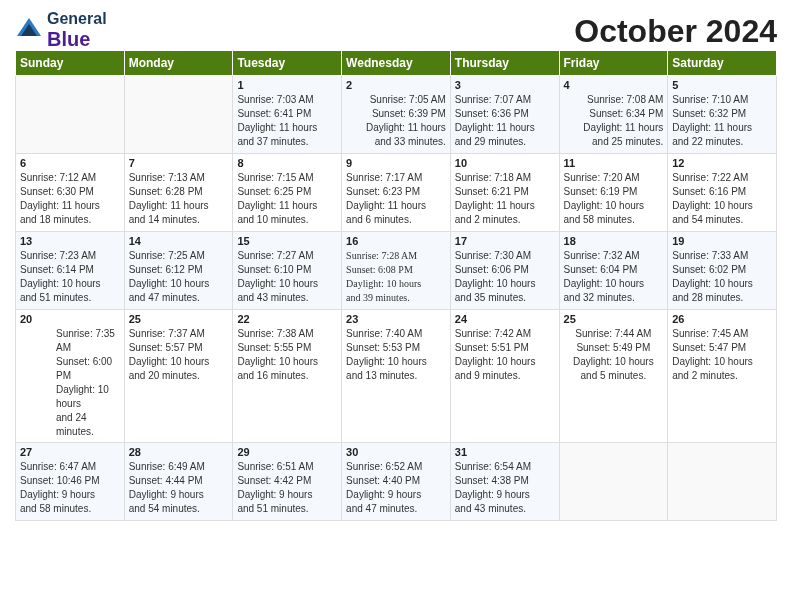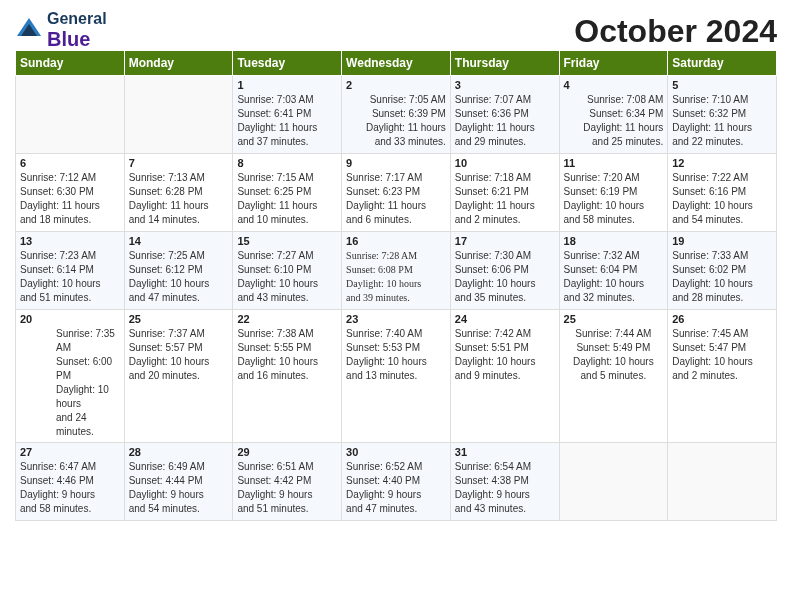"Sunrise: 6:47 AM" div.day-detail { text: 4:46 -> 10:46 }
